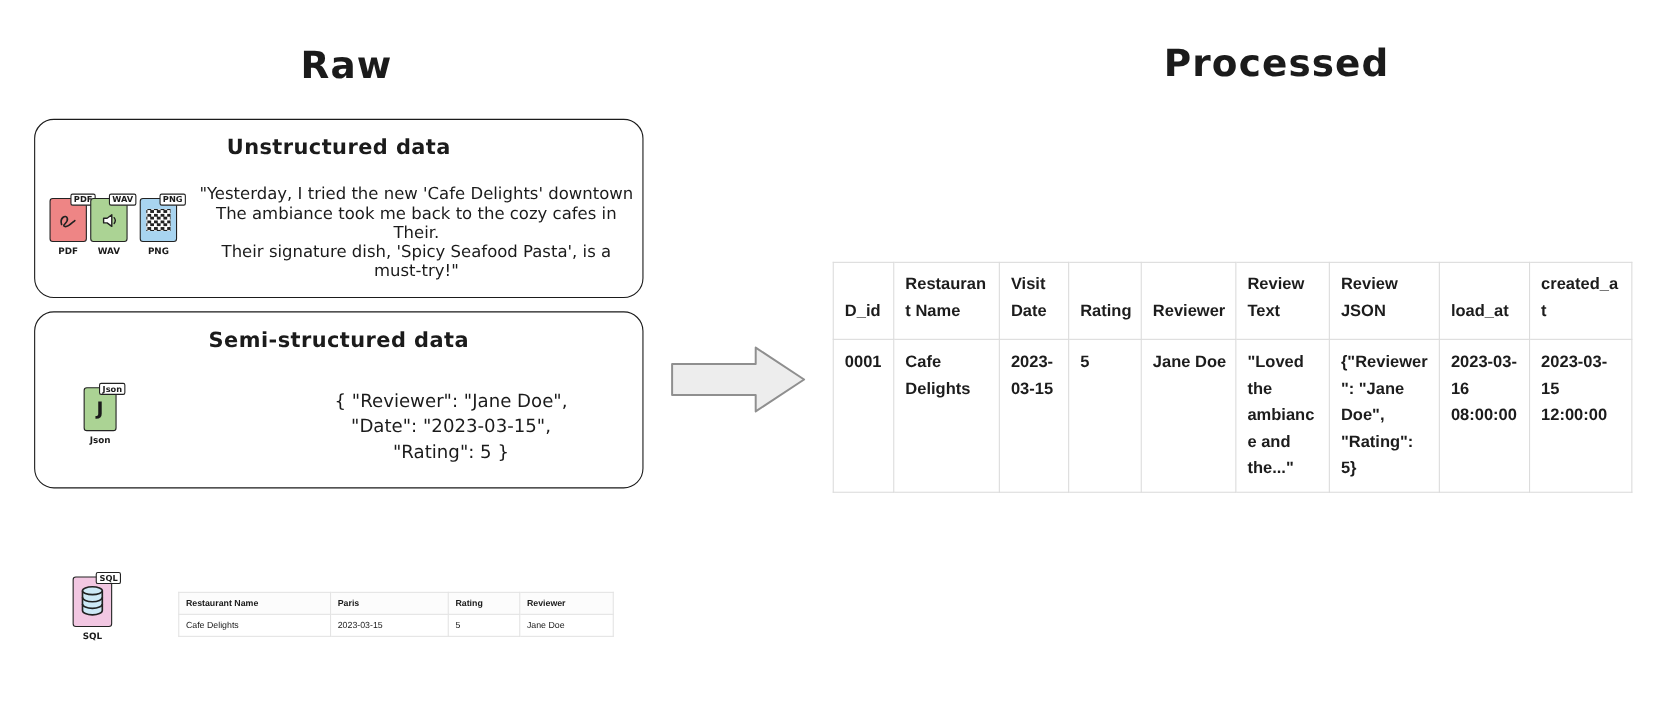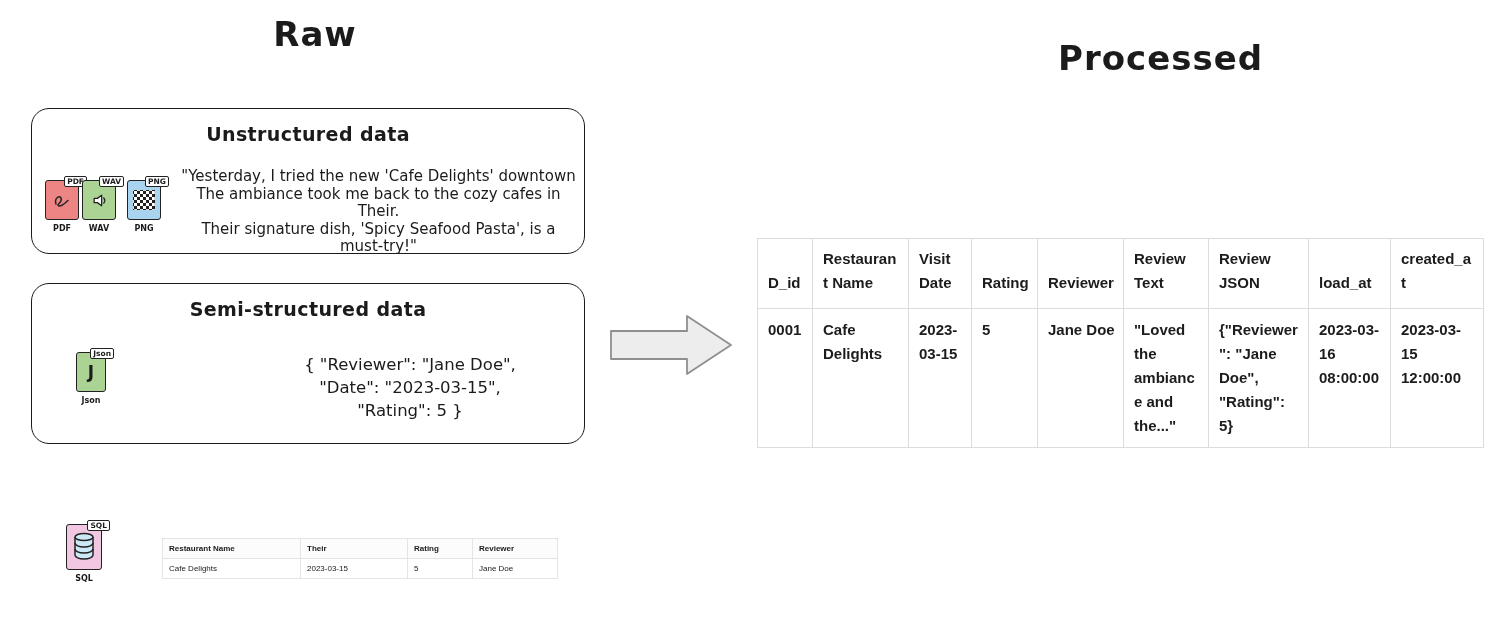"Raw" .big-title.raw { top: 14px -> 40px }
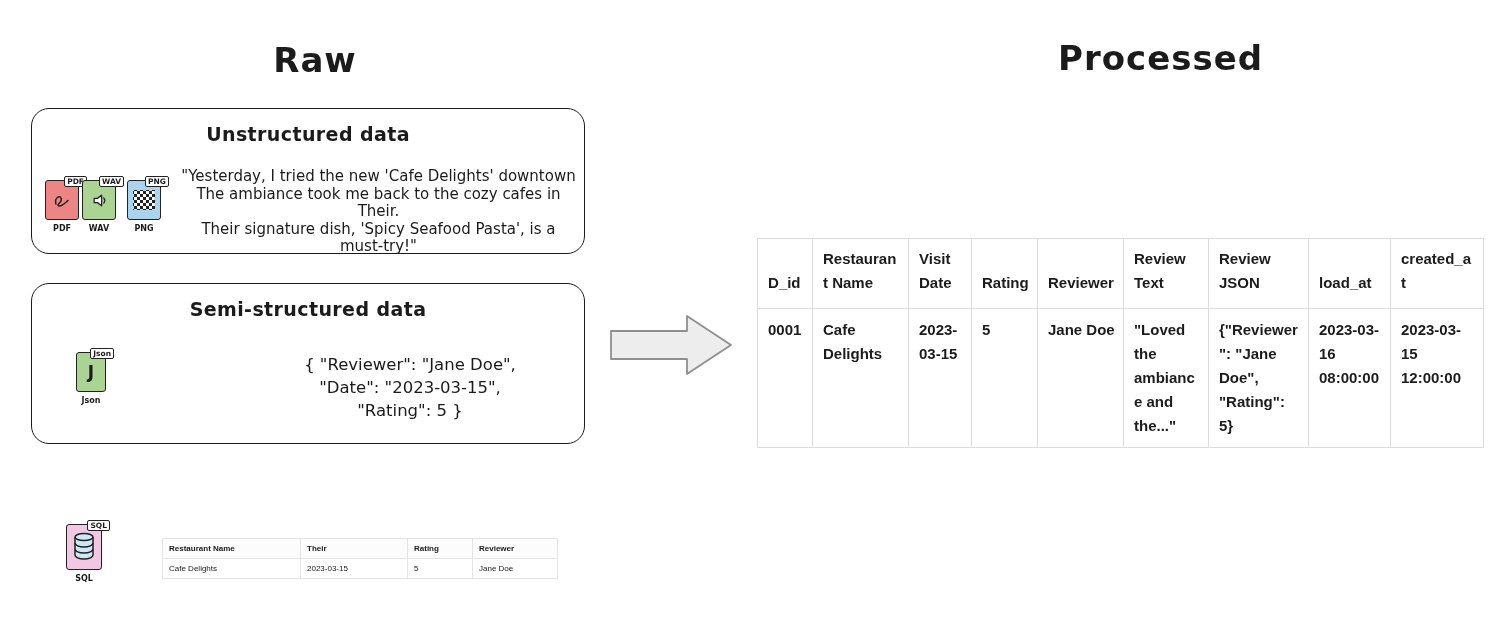"Unstructured data" .box-unstructured { height: 146px -> 163px }
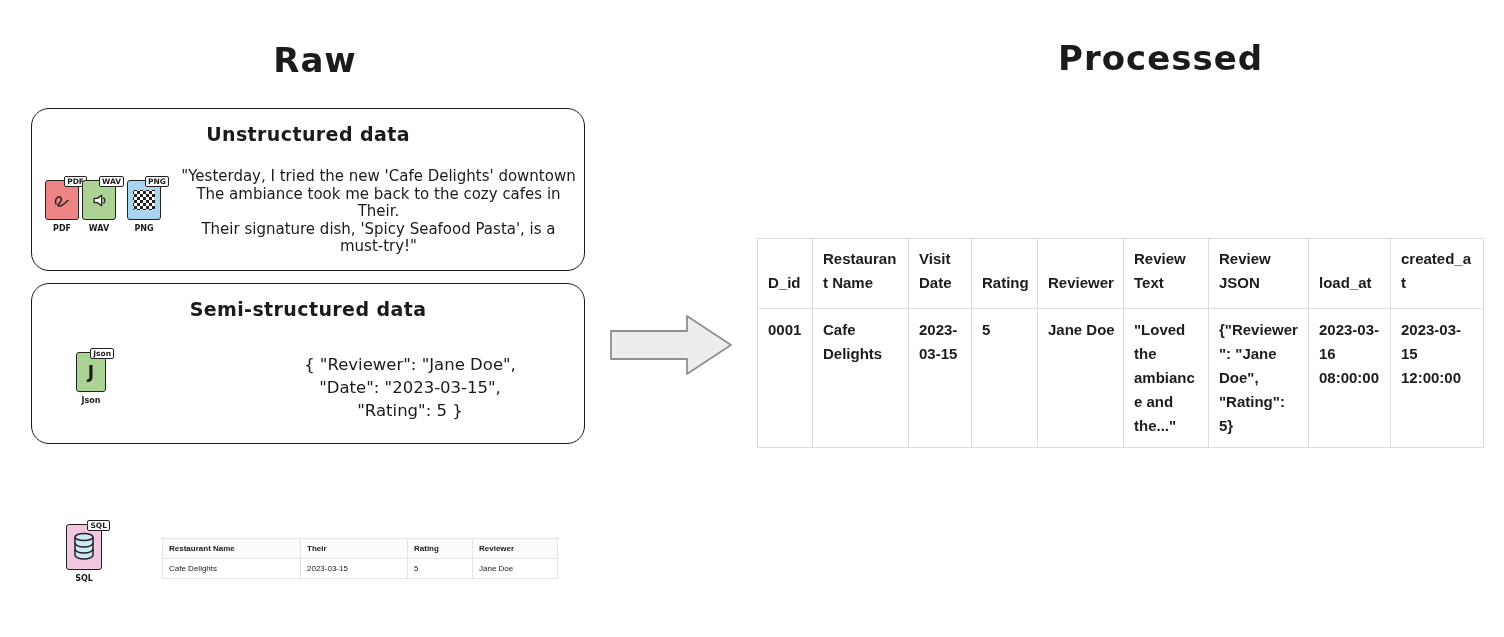"Their" th { text: Their -> Paris }
